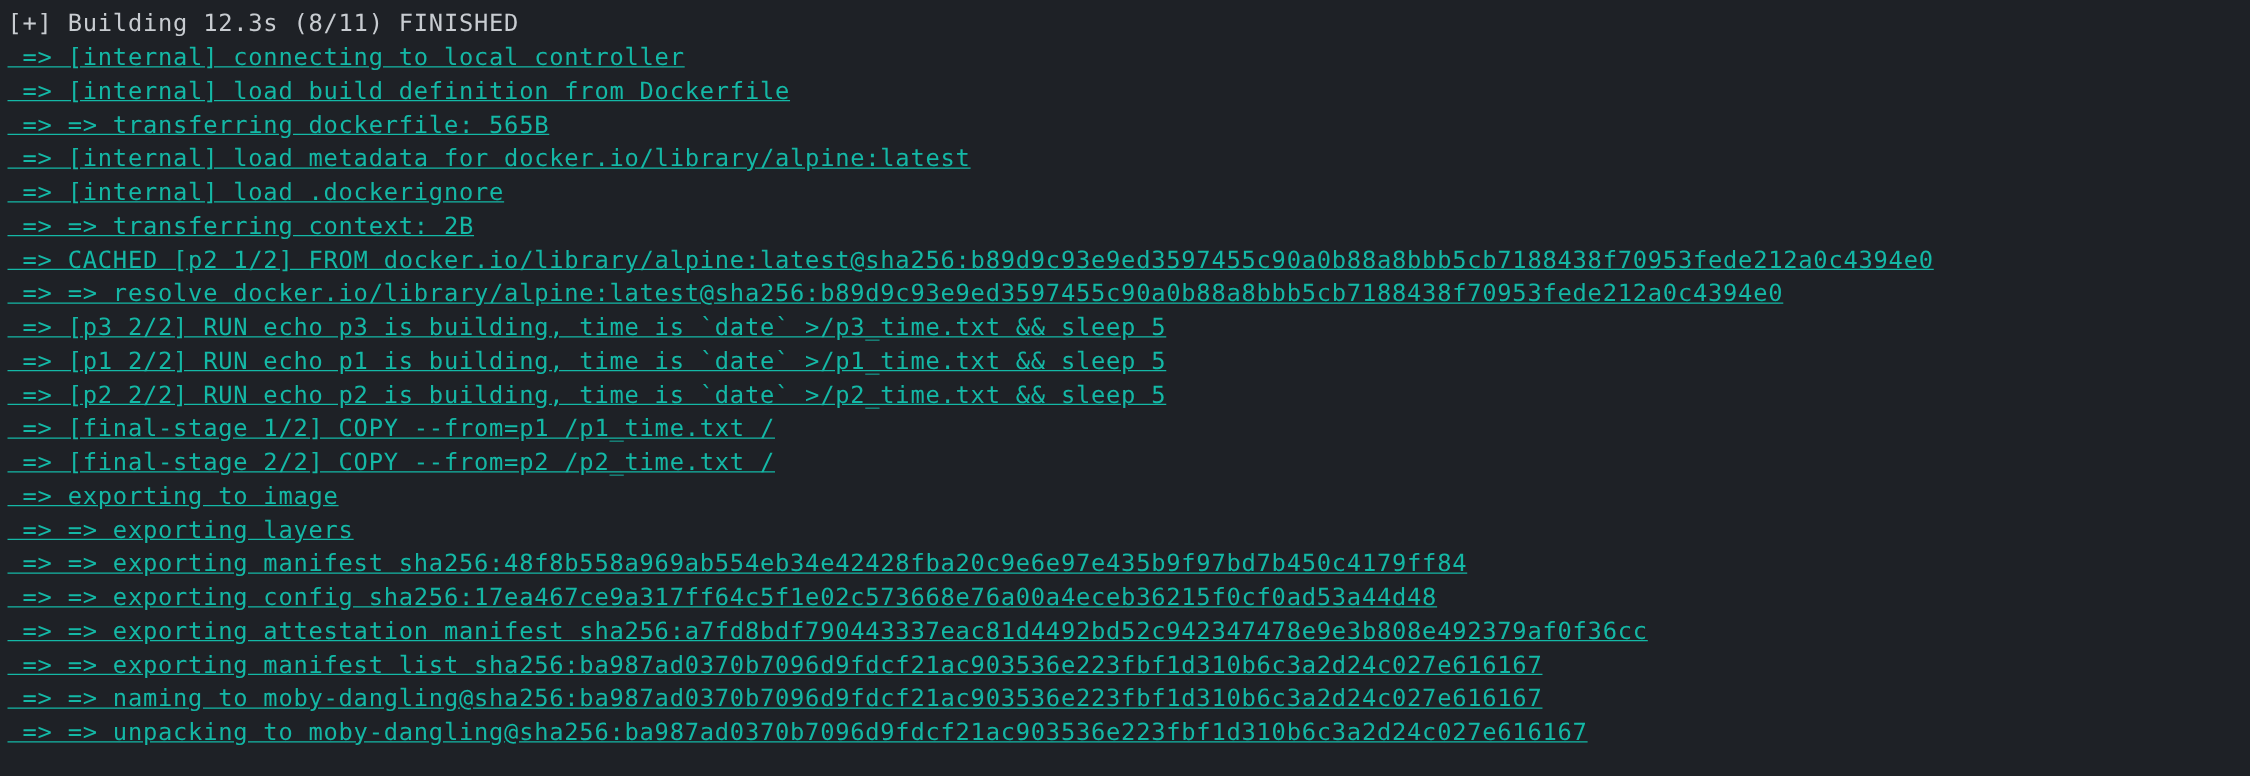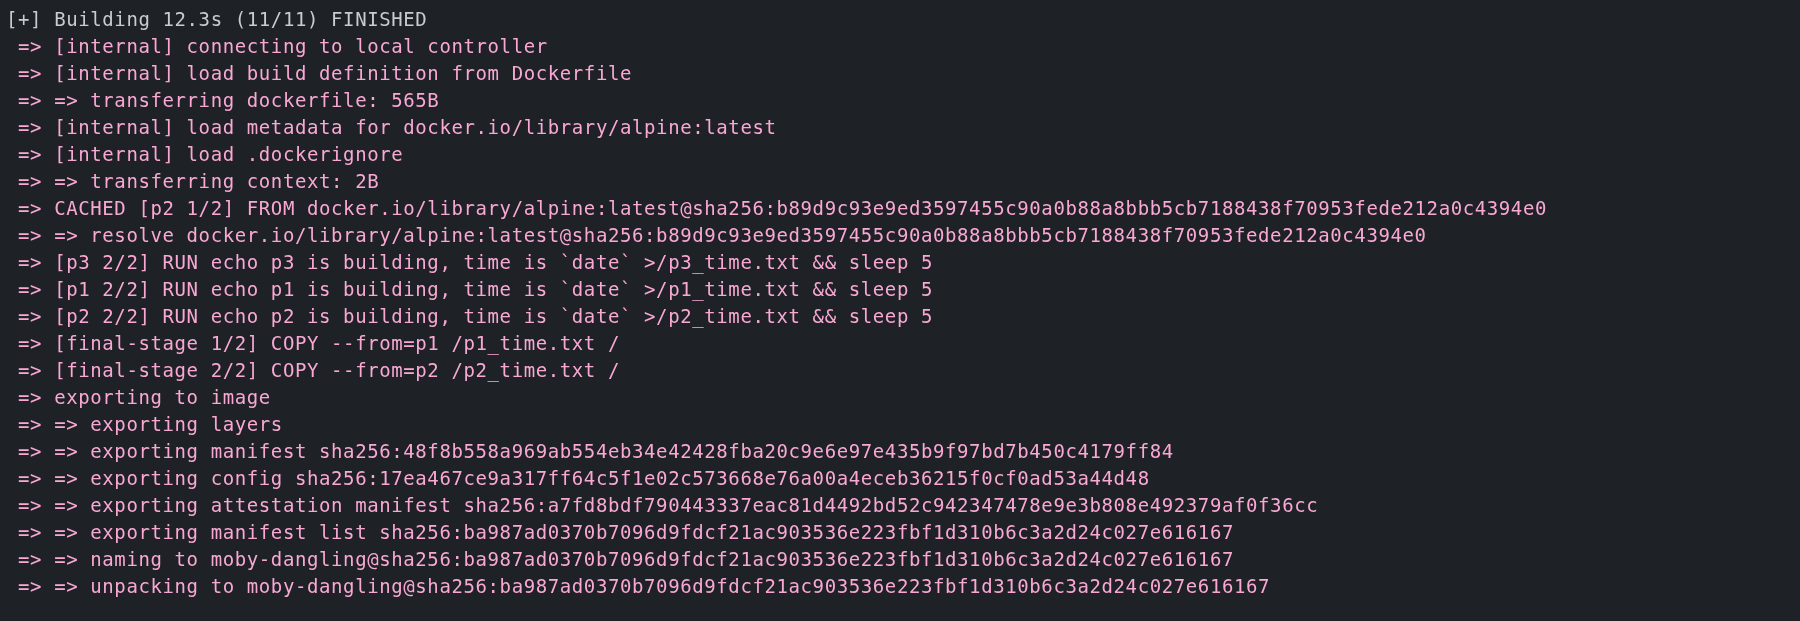"[+] Building 12.3s (11/11) FINISHED" span.header-line { text: 11/11 -> 8/11 }
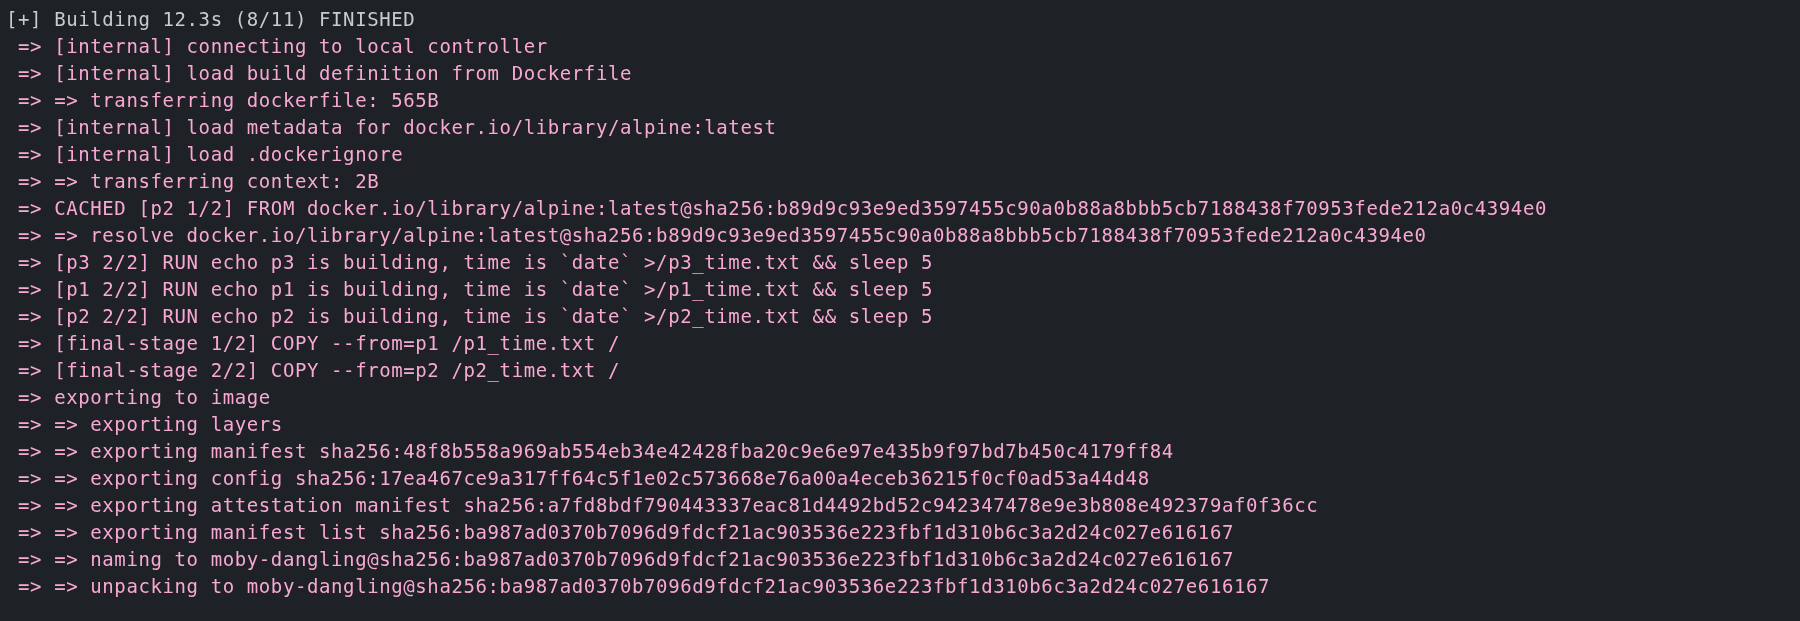"=> [internal] connecting to local" .blue { color: #f9a8d4 -> #14b8a6; text-decoration: none -> underline }
